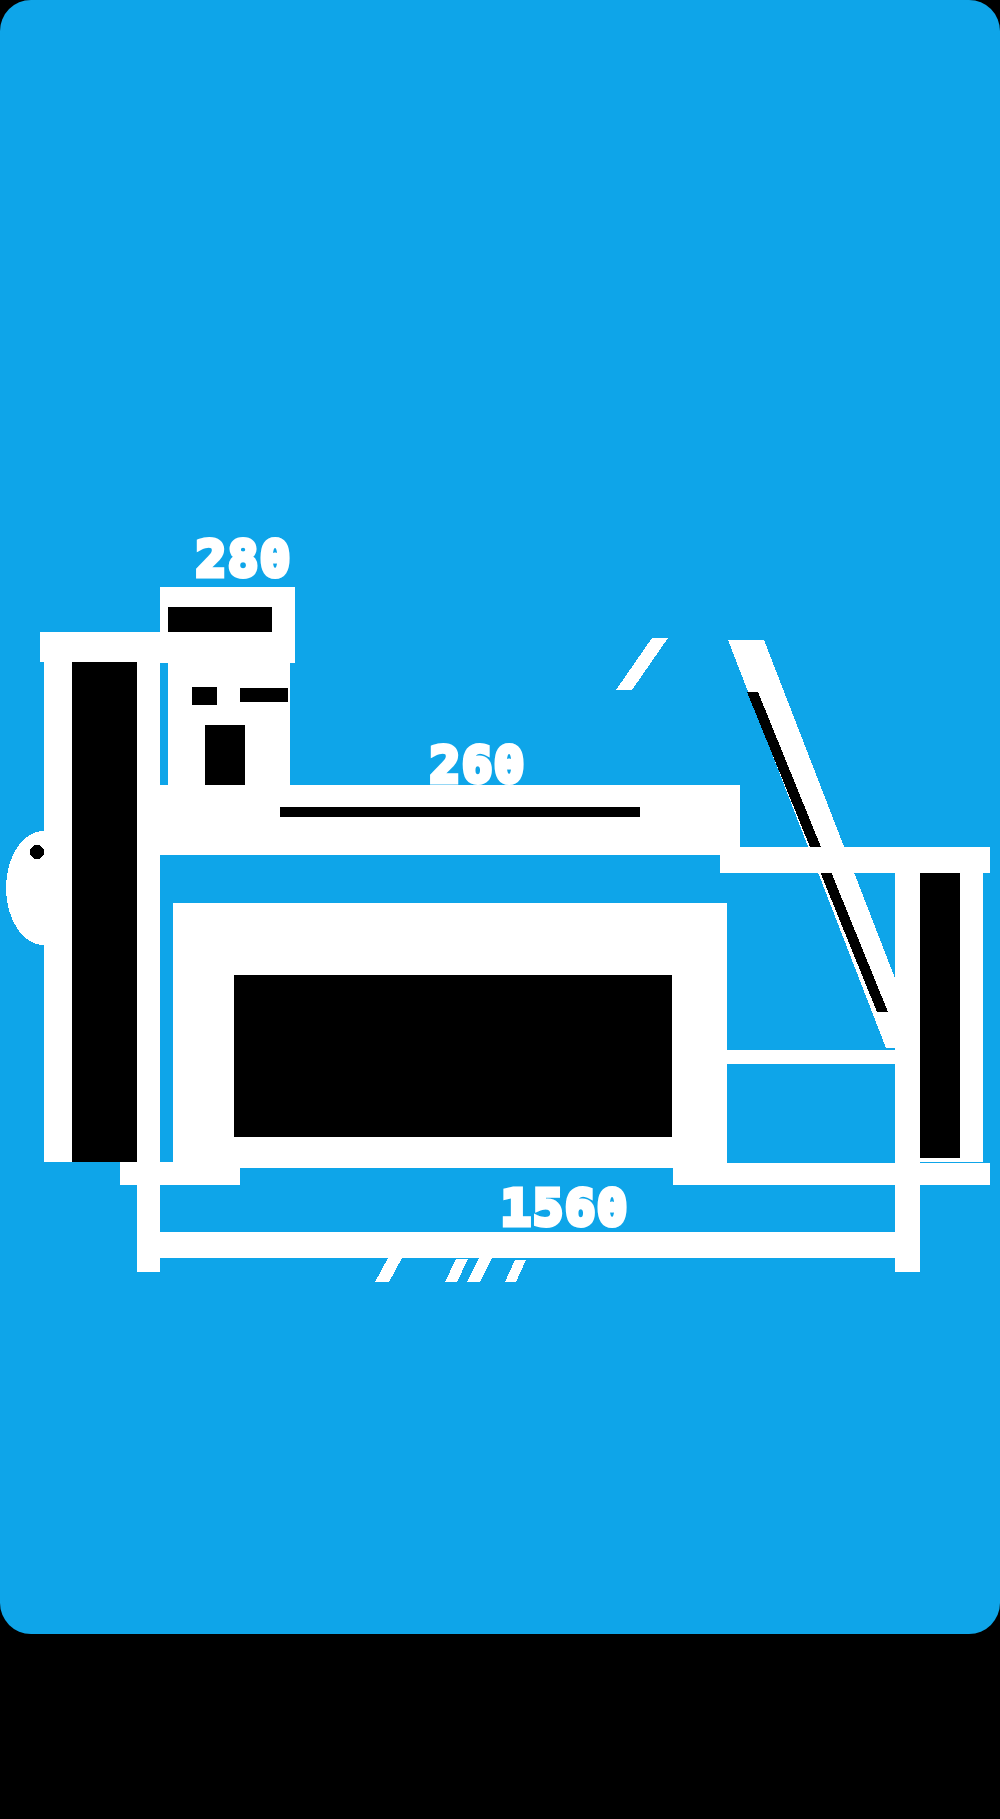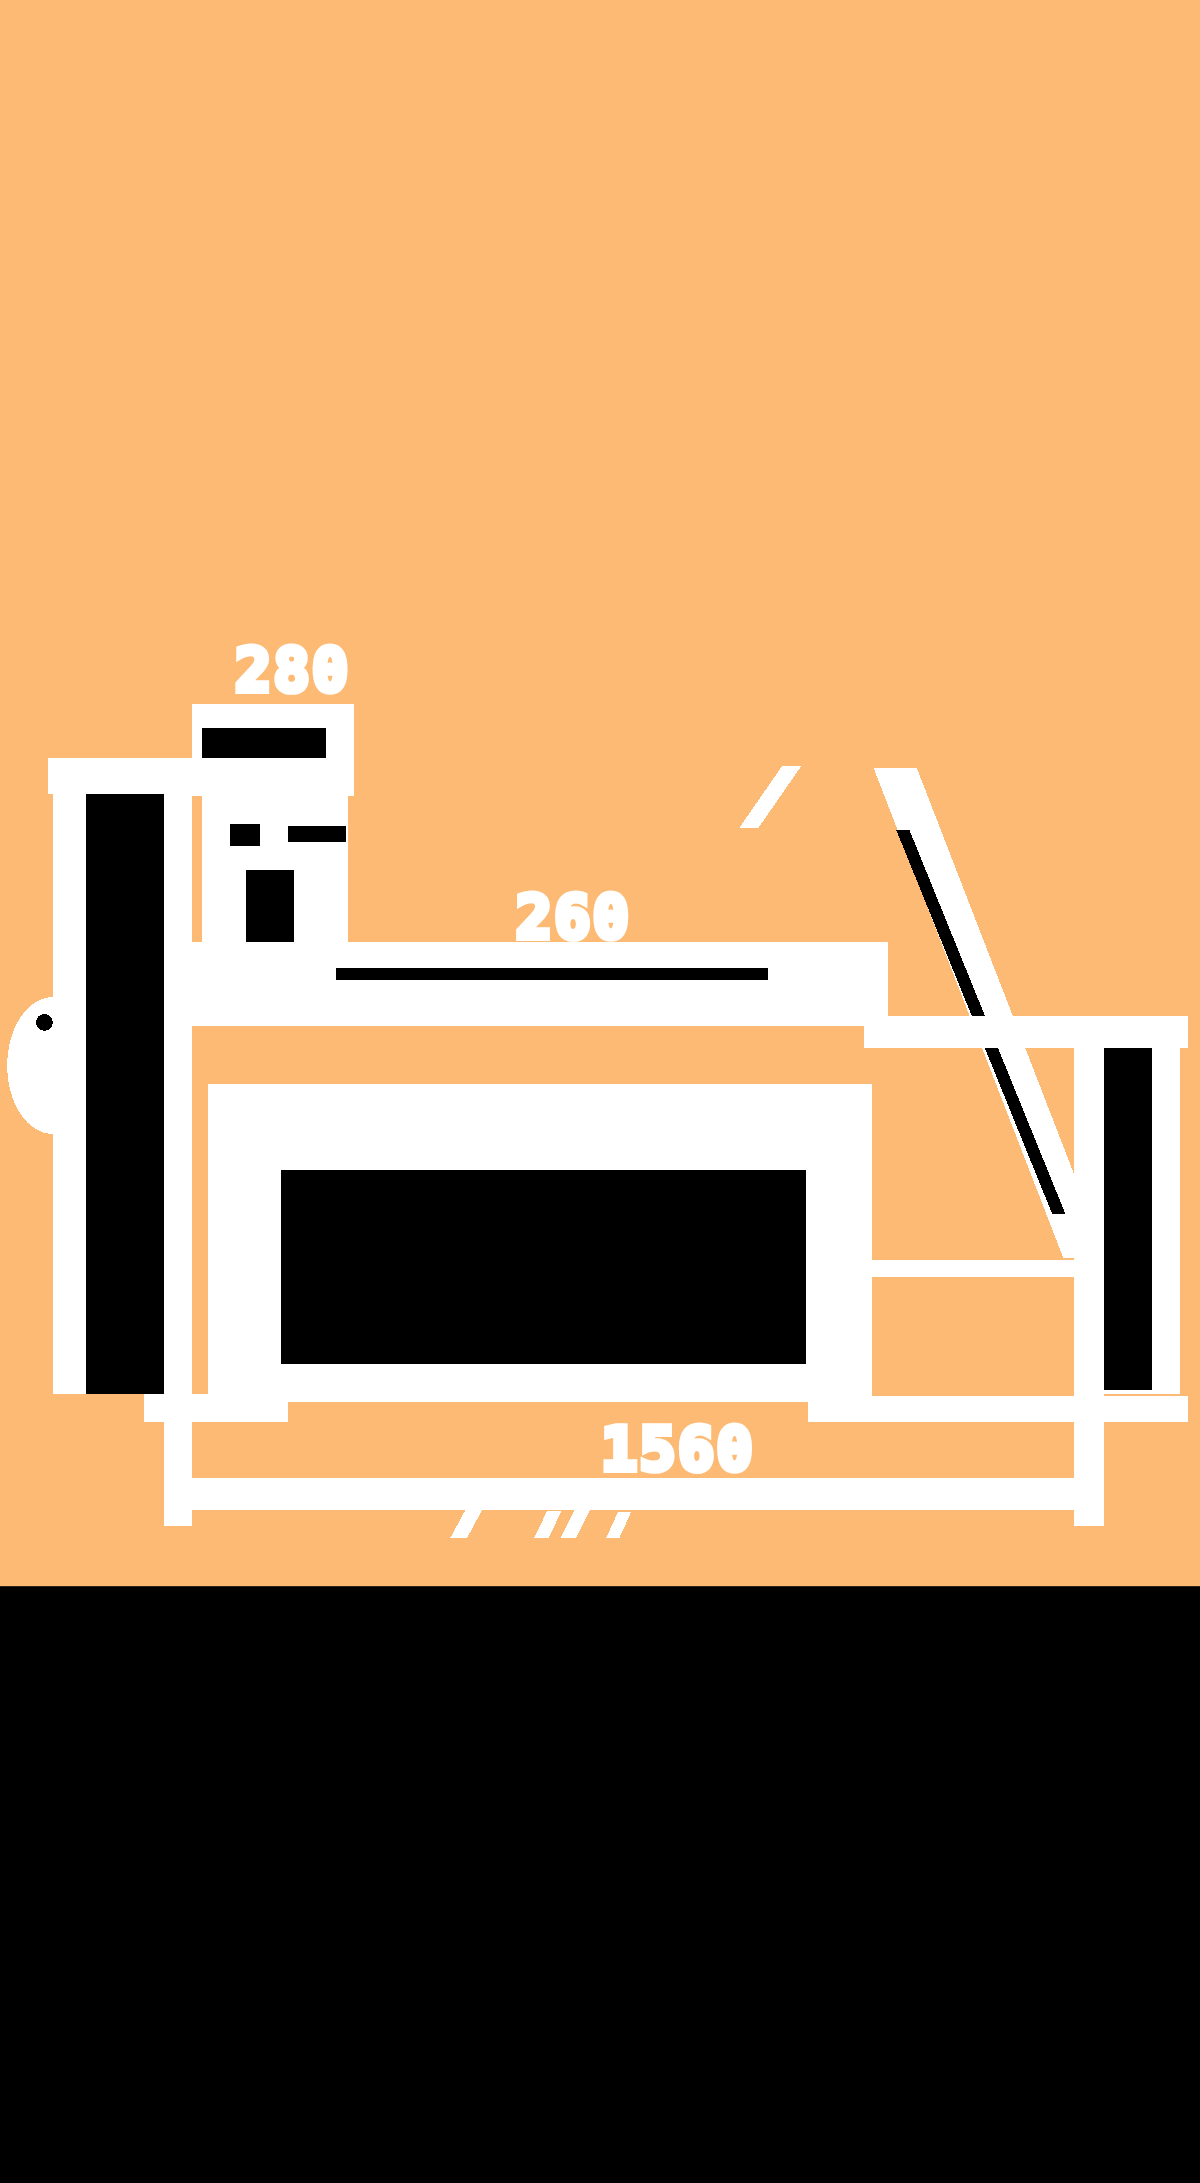"280" .stage { background: #fdba74 -> #0ea5e9; border-radius: none -> 31px; height: 1322px -> 1634px }
